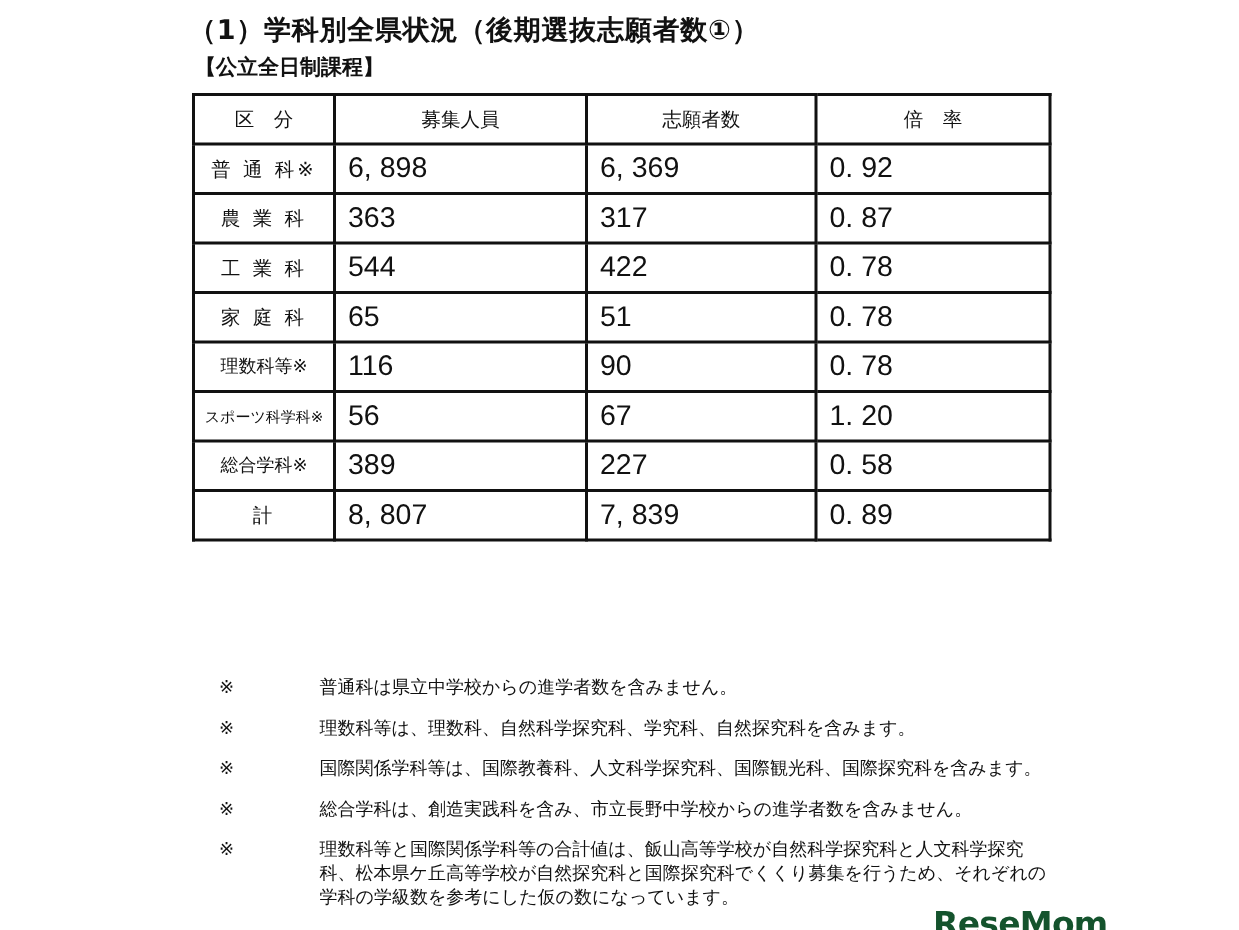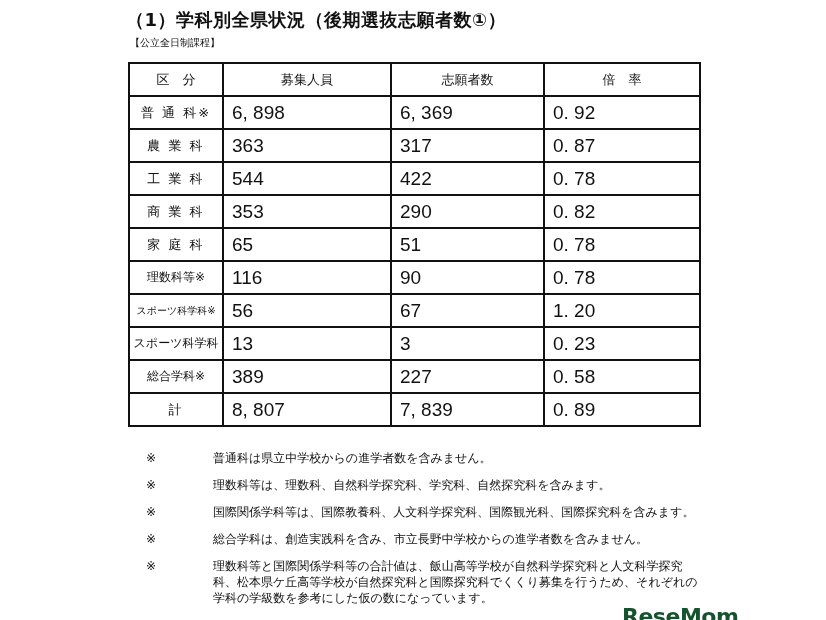"【公立全日制課程】" .subtitle { font-size: 10px -> 14px; font-weight: normal -> bold }
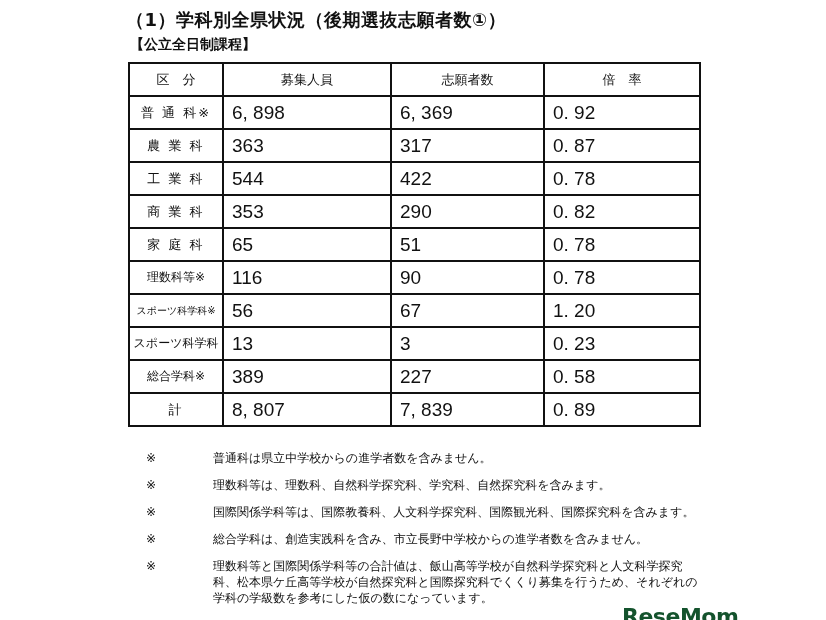"商 業 科" tr { html: <tr> <td>商 業 科</td> <td>353</td> <td>290</td> <td>0. 82</td> </tr> -> none }
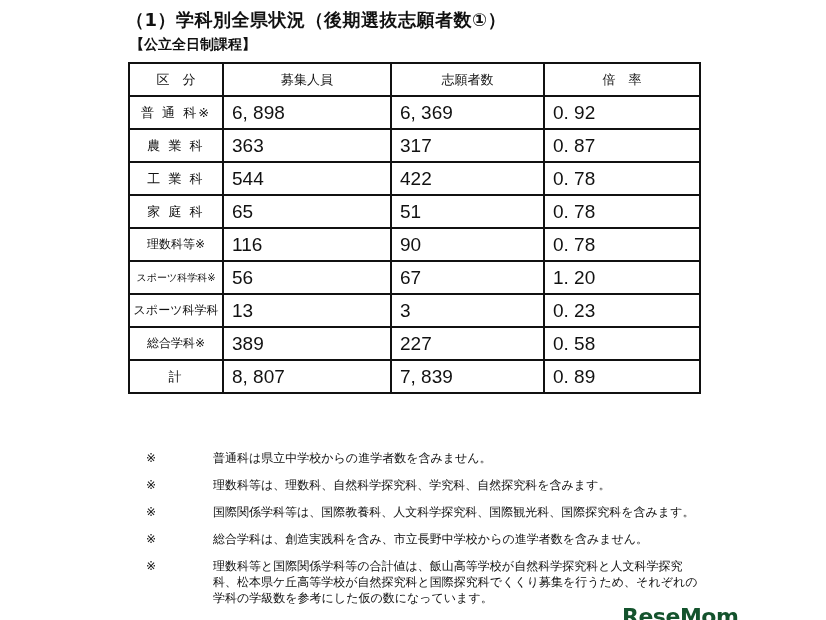"スポーツ科学科" tr { html: <tr> <td>スポーツ科学科</td> <td>13</td> <td>3</td> <td>0. 23</td> </tr> -> none }
